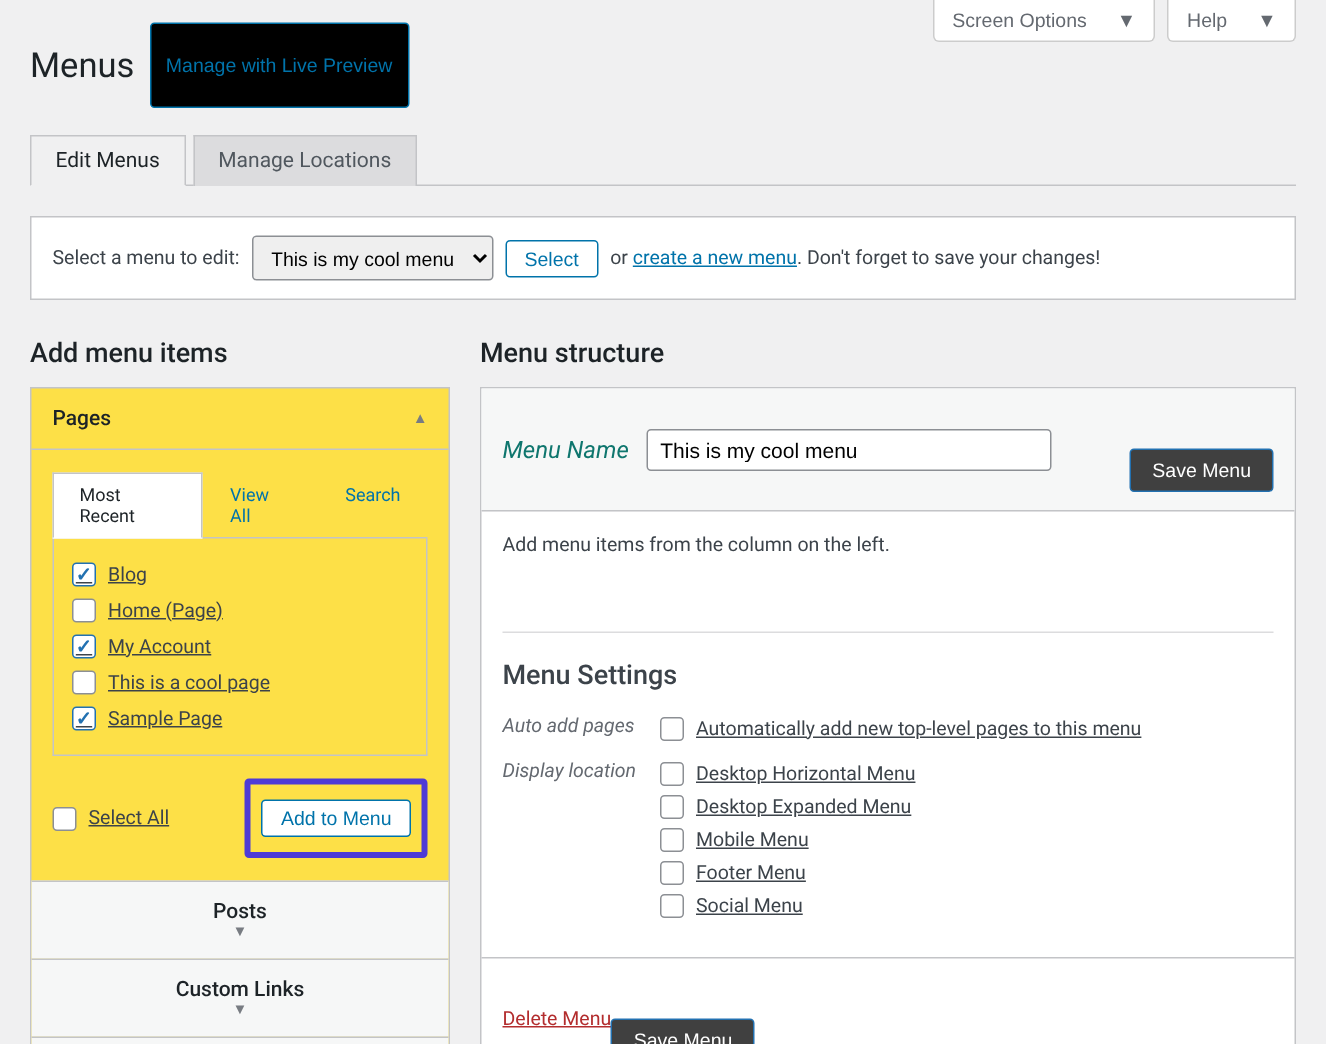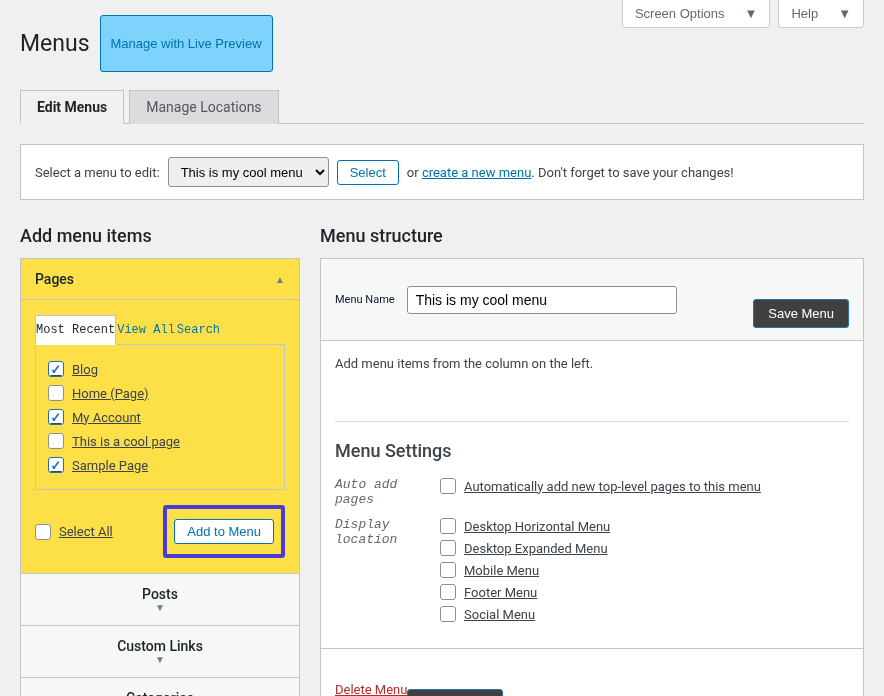"Manage with Live Preview" .btn-preview { background: #7dd3fc -> #000000 }
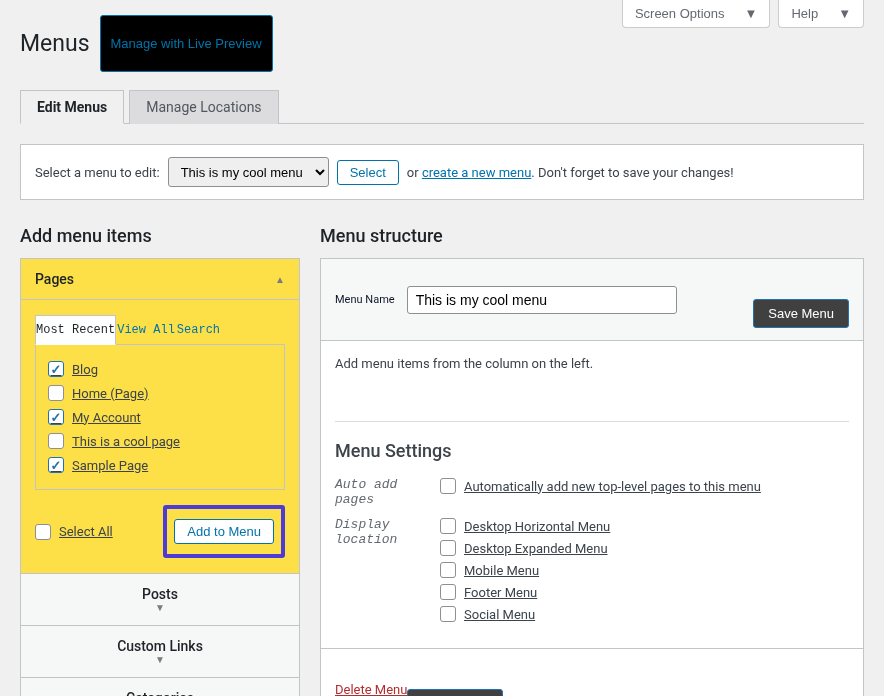"Edit Menus" .nav-tab.active { font-weight: 700 -> 400 }
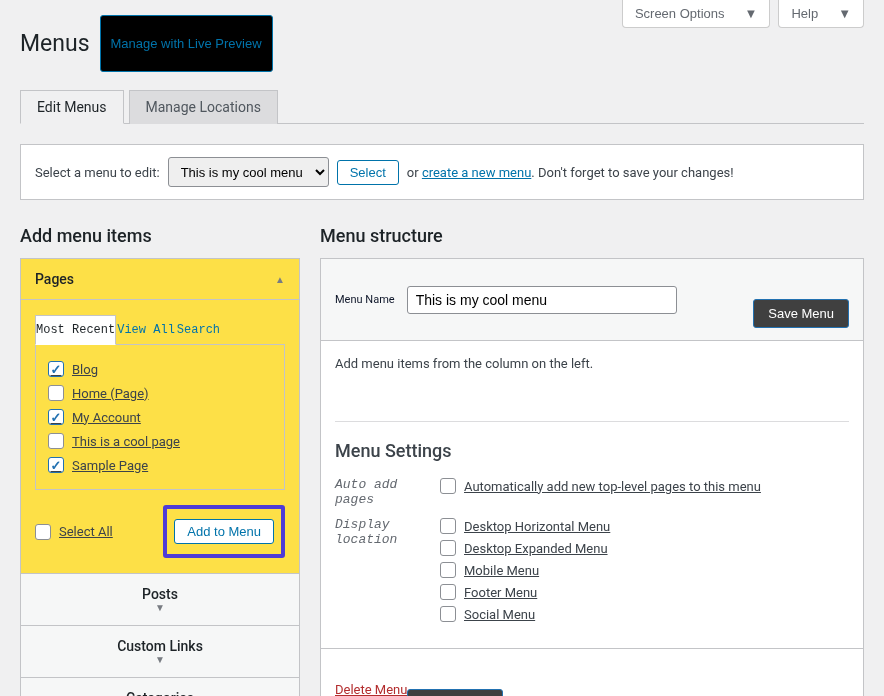"Menu Name" .menu-name-label { color: #0f172a -> #0f766e; font-size: 11px -> 16px; font-style: none -> italic }
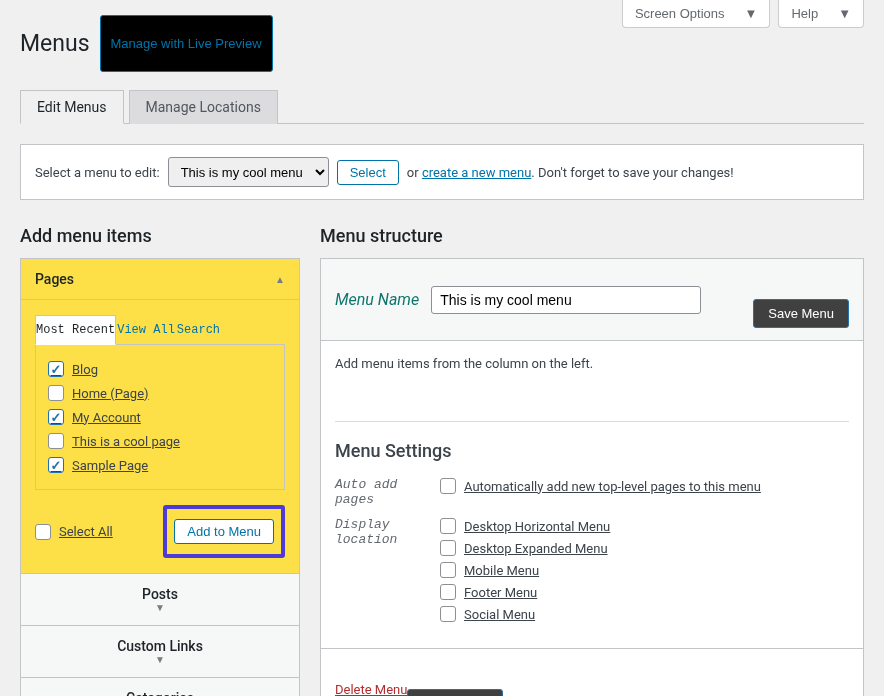"Most Recent" .inner-tab { font-family: Liberation Mono, monospace -> none; padding: 7px 0 -> 7px 17px }
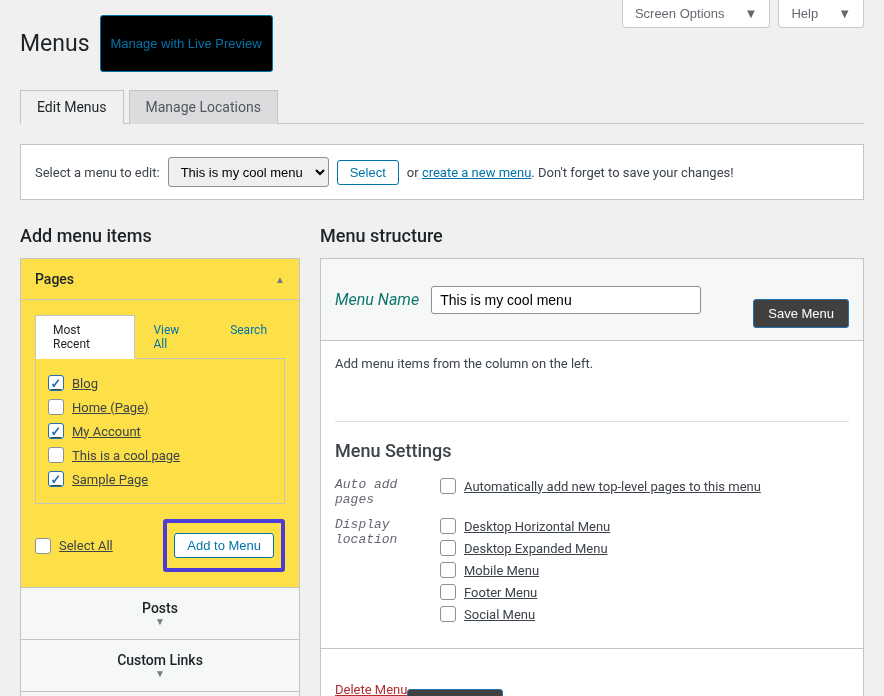"Auto add pages" .settings-label { font-family: Liberation Mono, monospace -> none }
